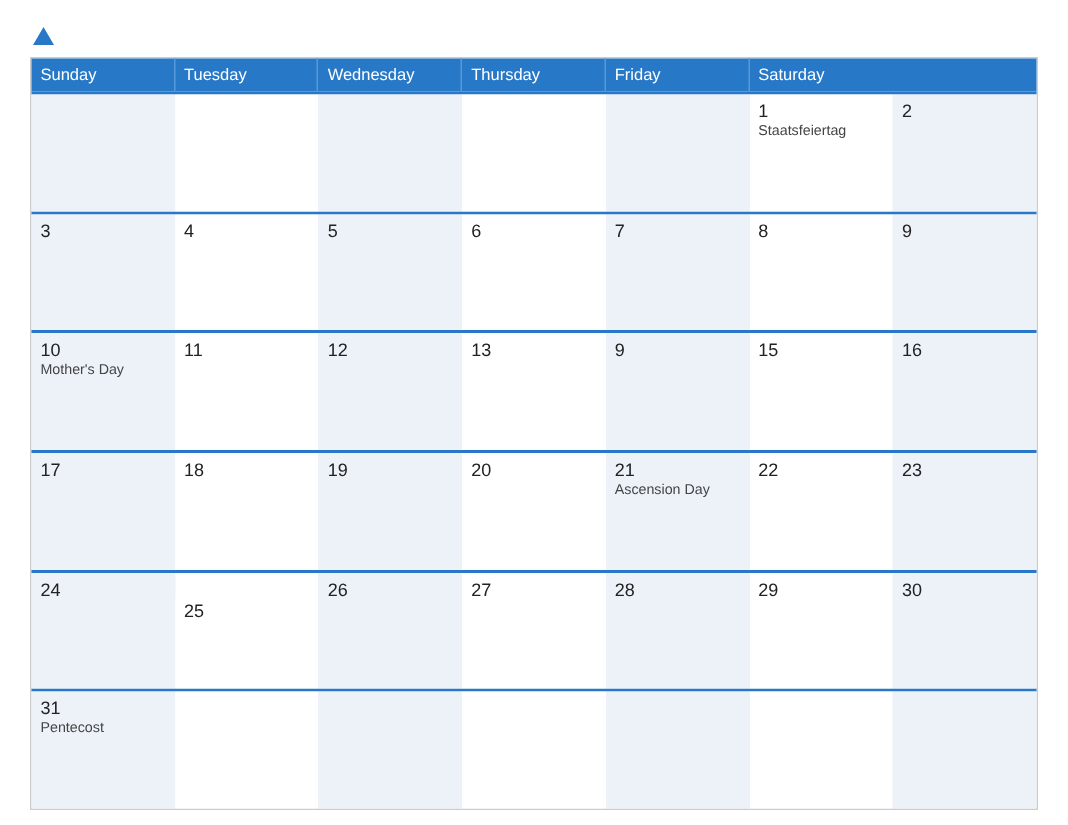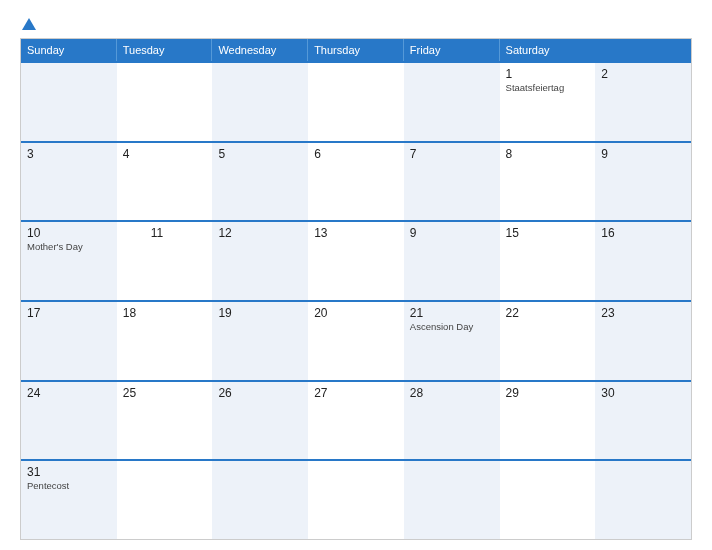"11" div.cal-cell { margin-left: 28px -> none }
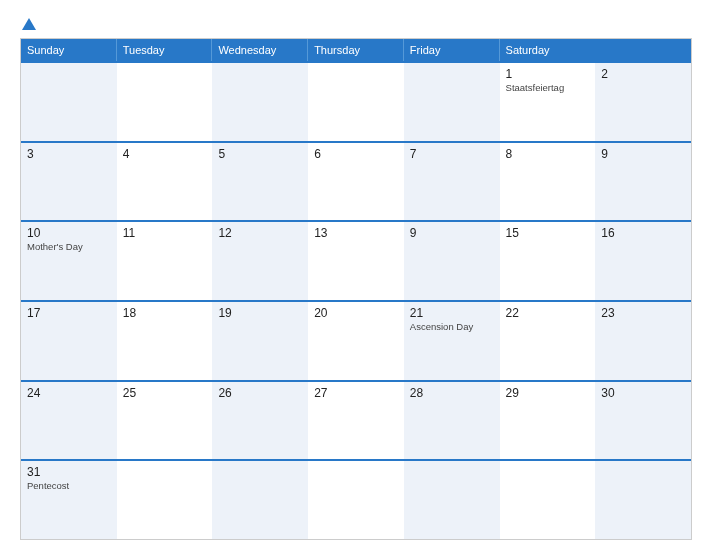"25" div.cal-cell { margin-top: none -> 14px }
